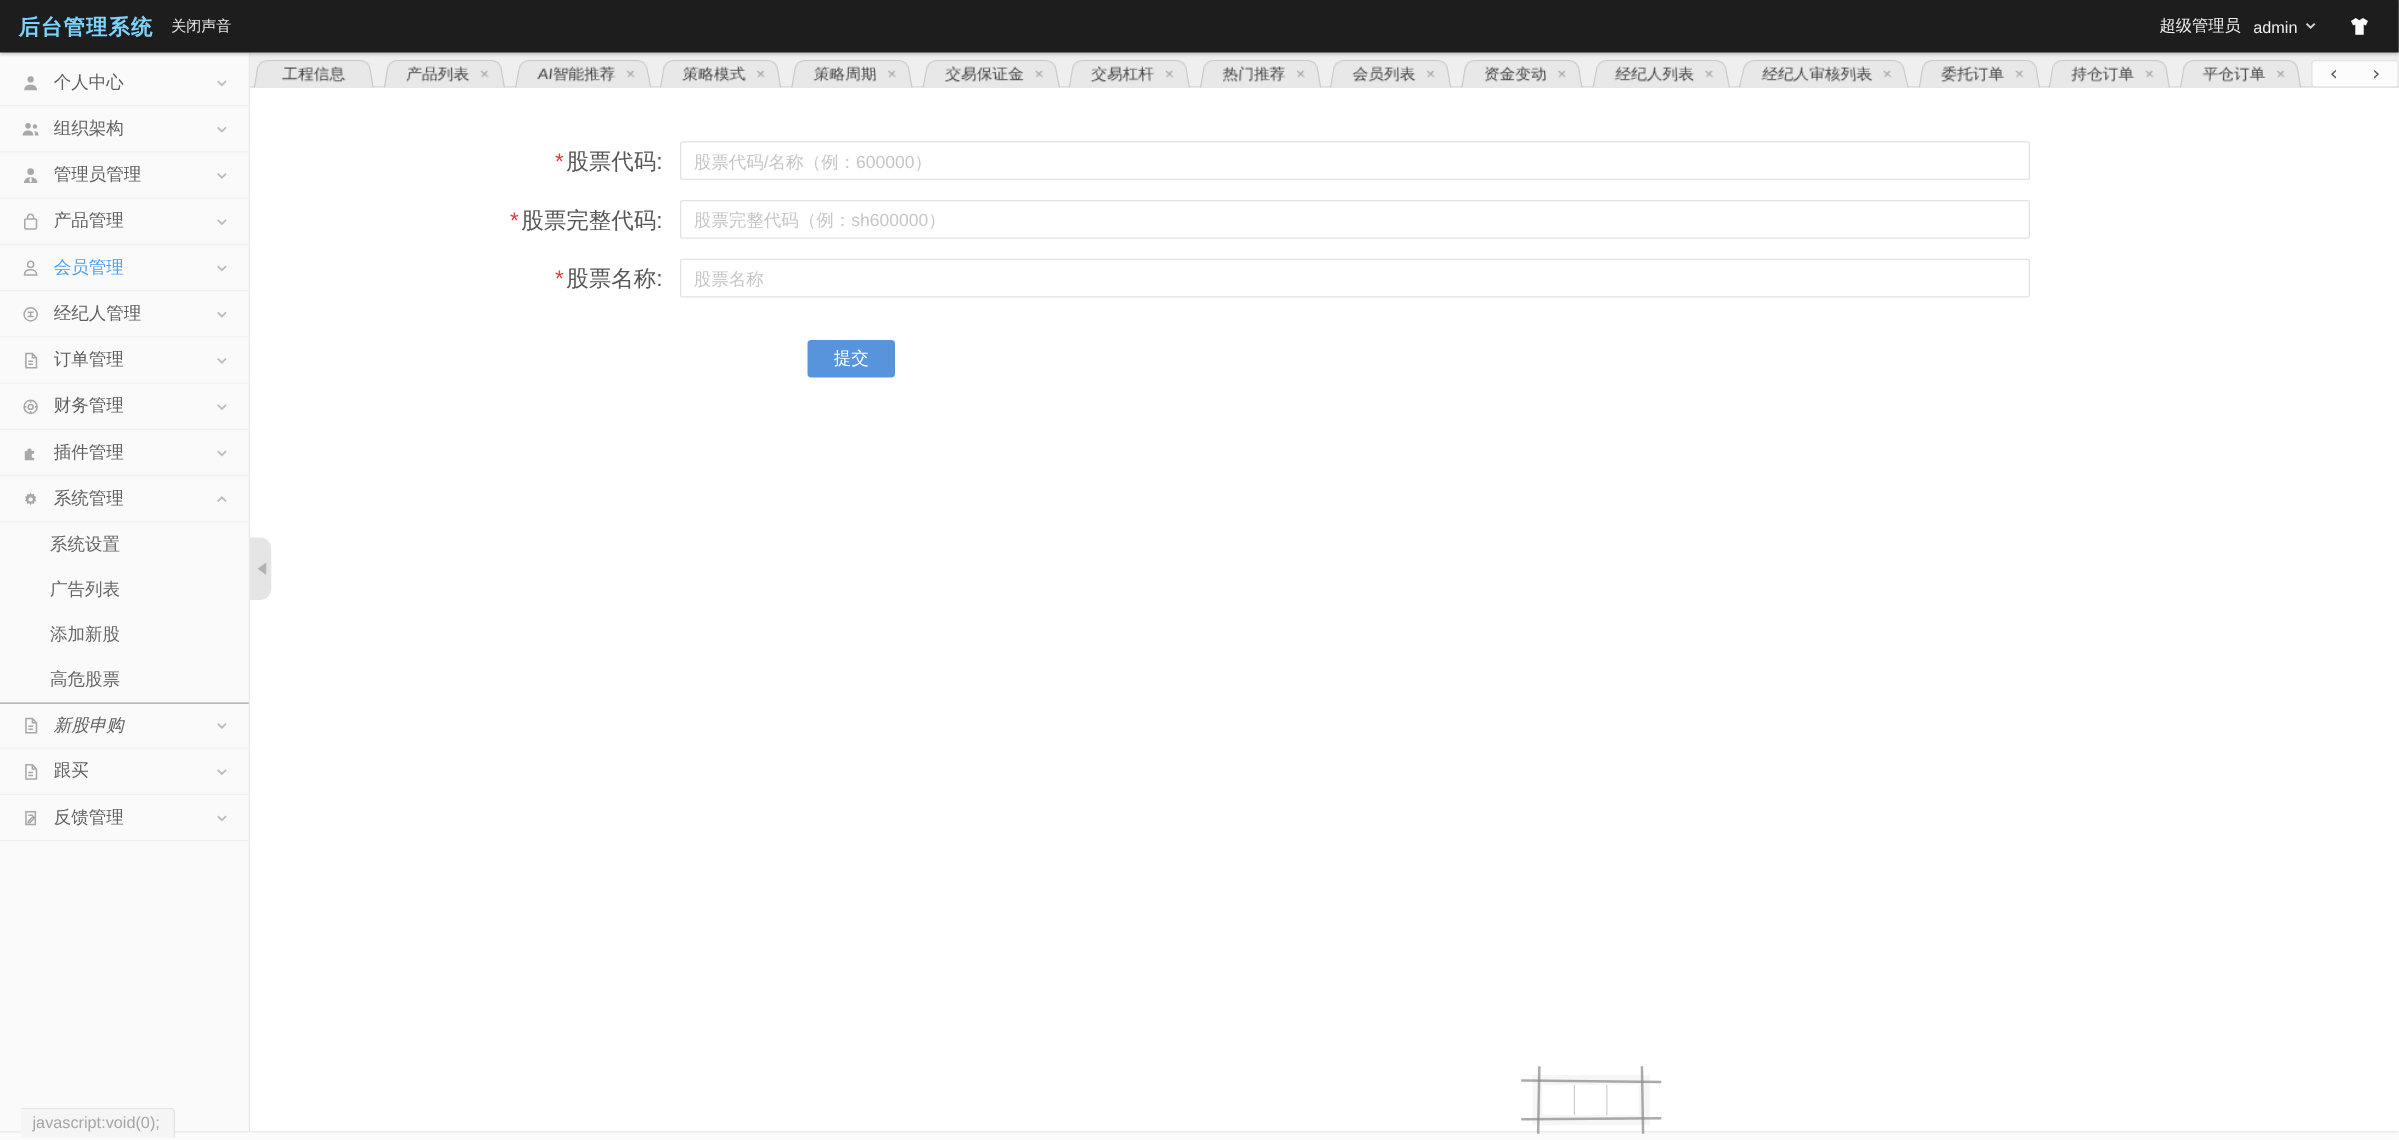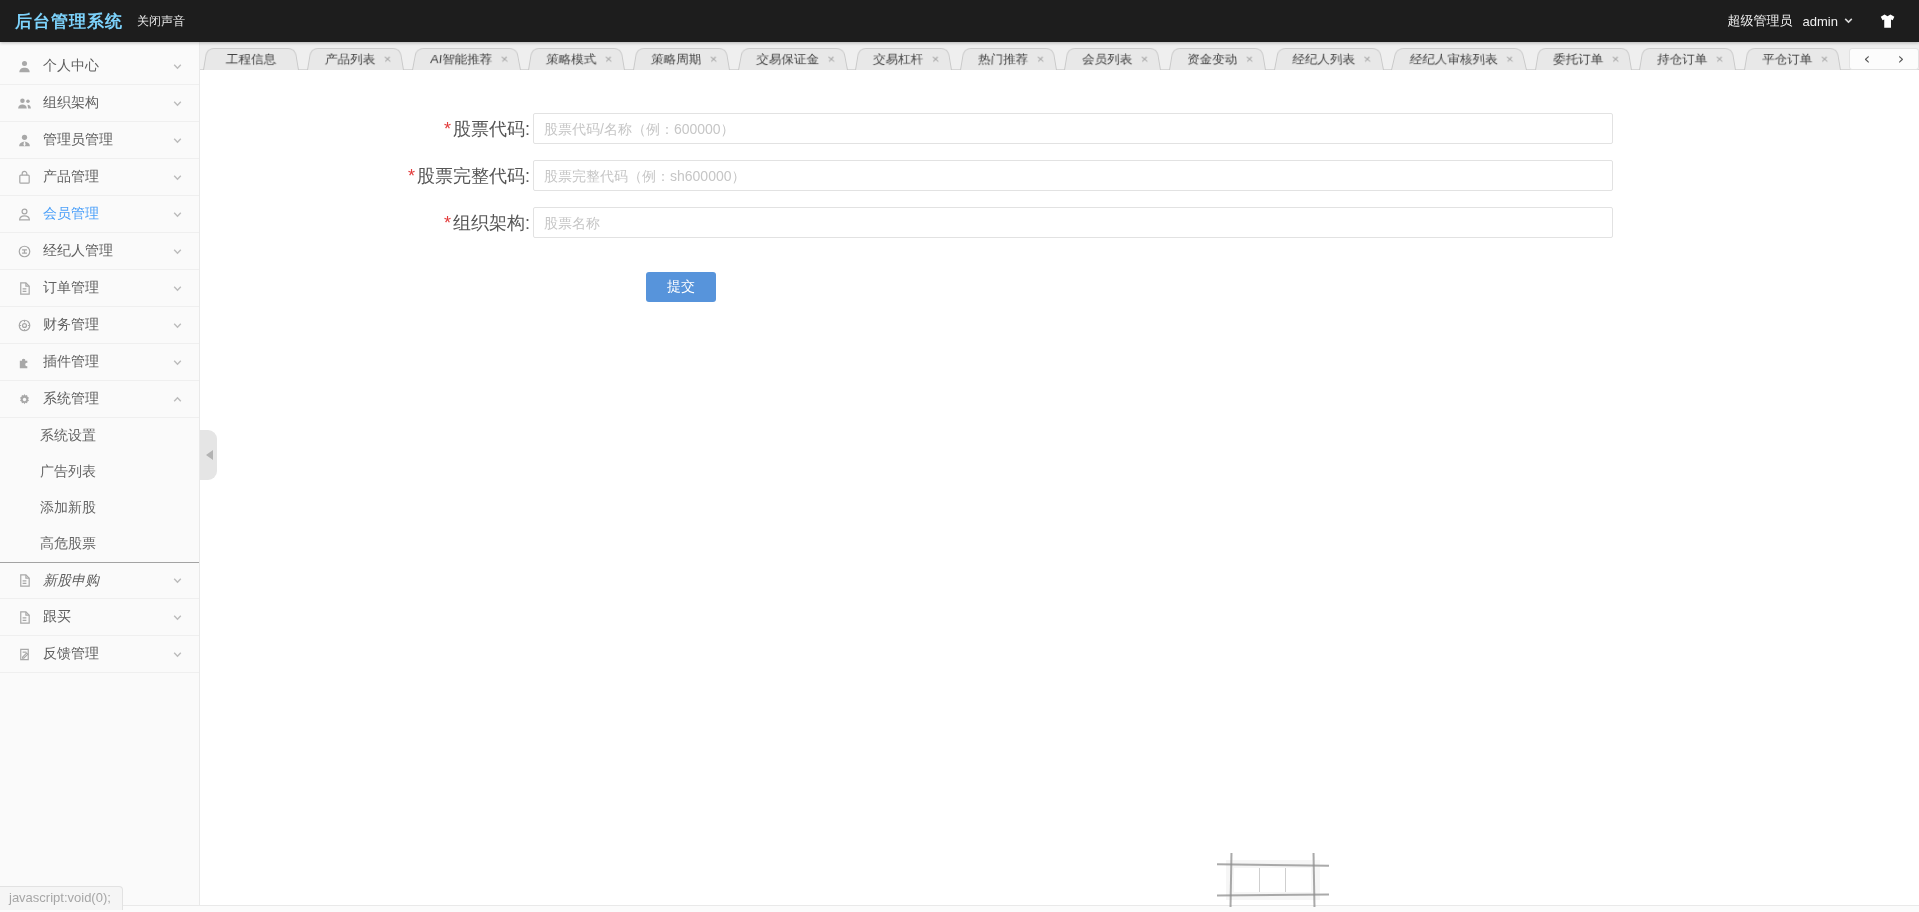"股票代码/名称（例：600000）" .form-input { margin-left: 3px -> 14px }
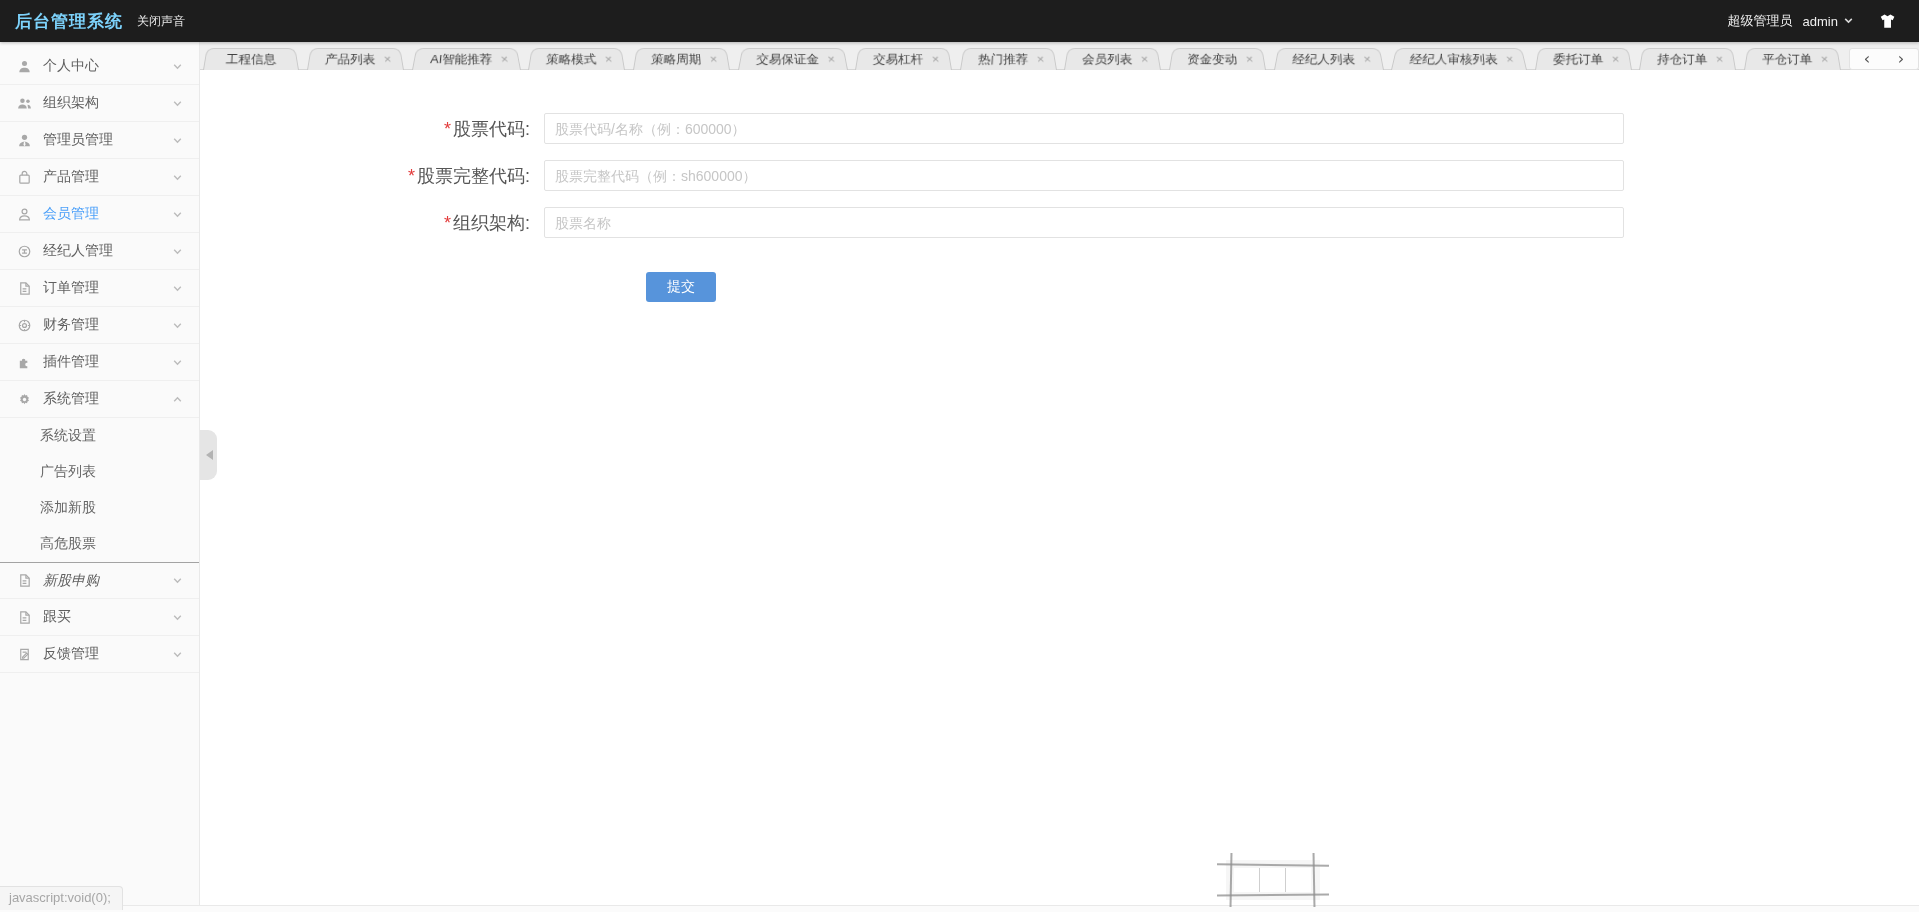"组织架构:" span { text: 组织架构 -> 股票名称 }
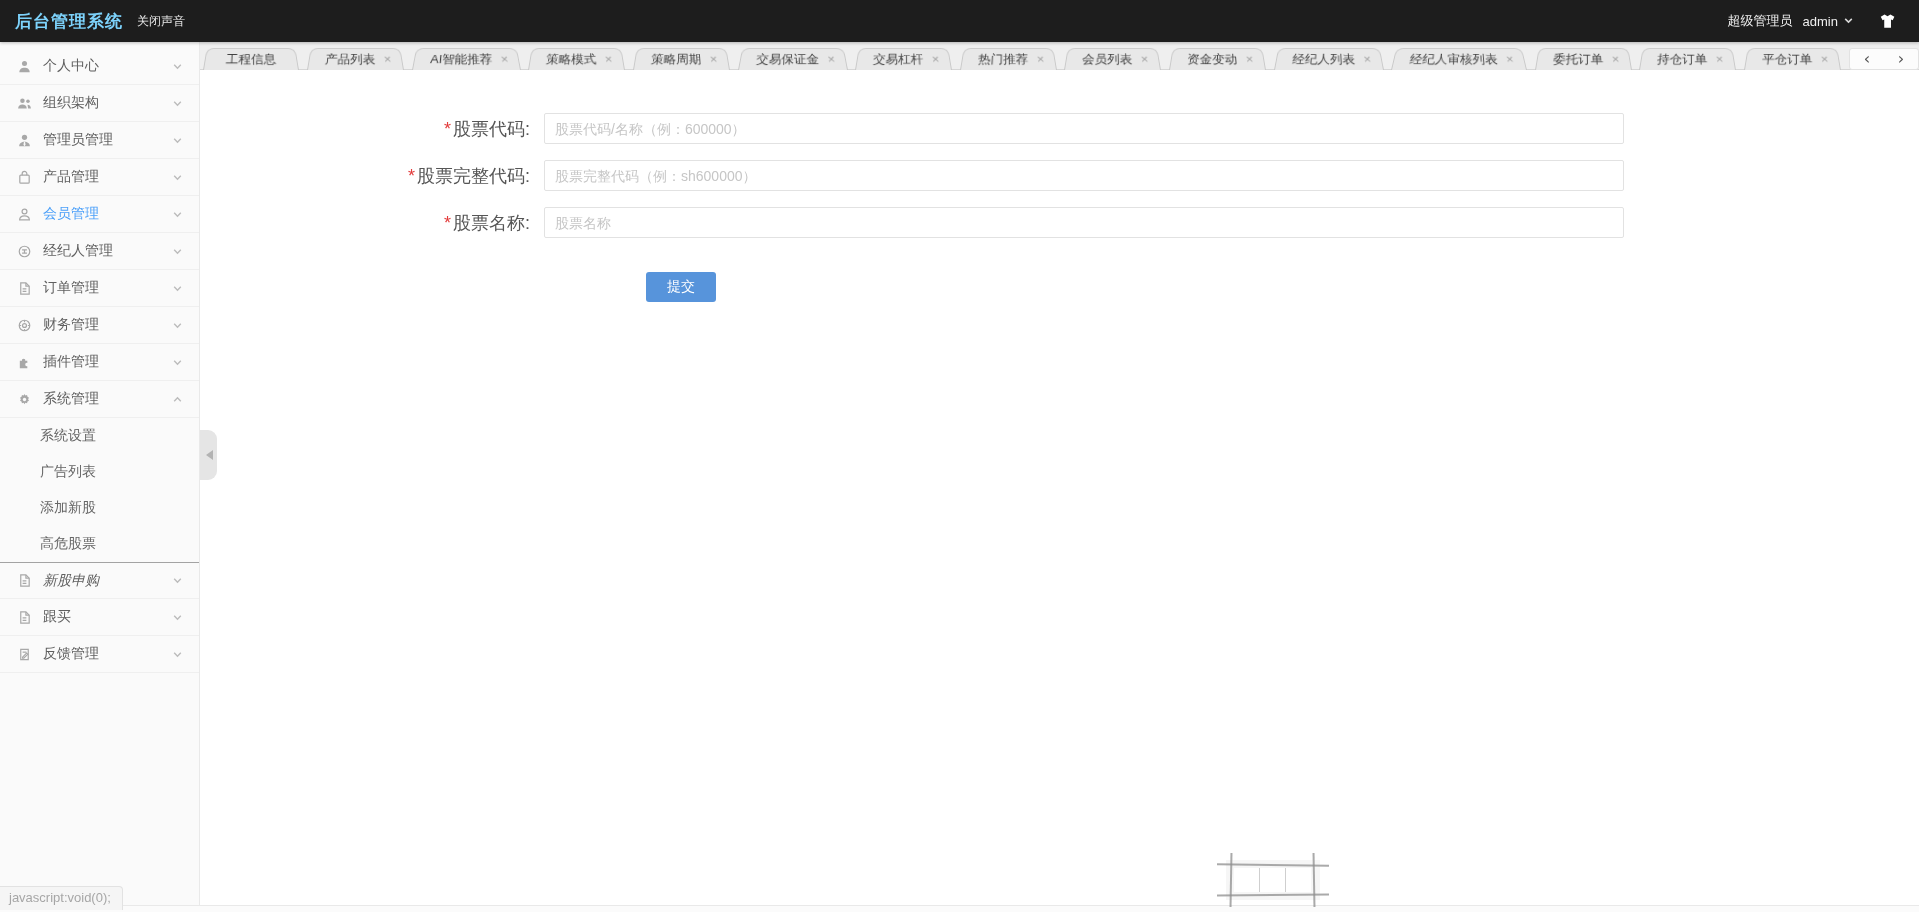"javascript:void(0);" .status-bubble { left: 0 -> 17px }
